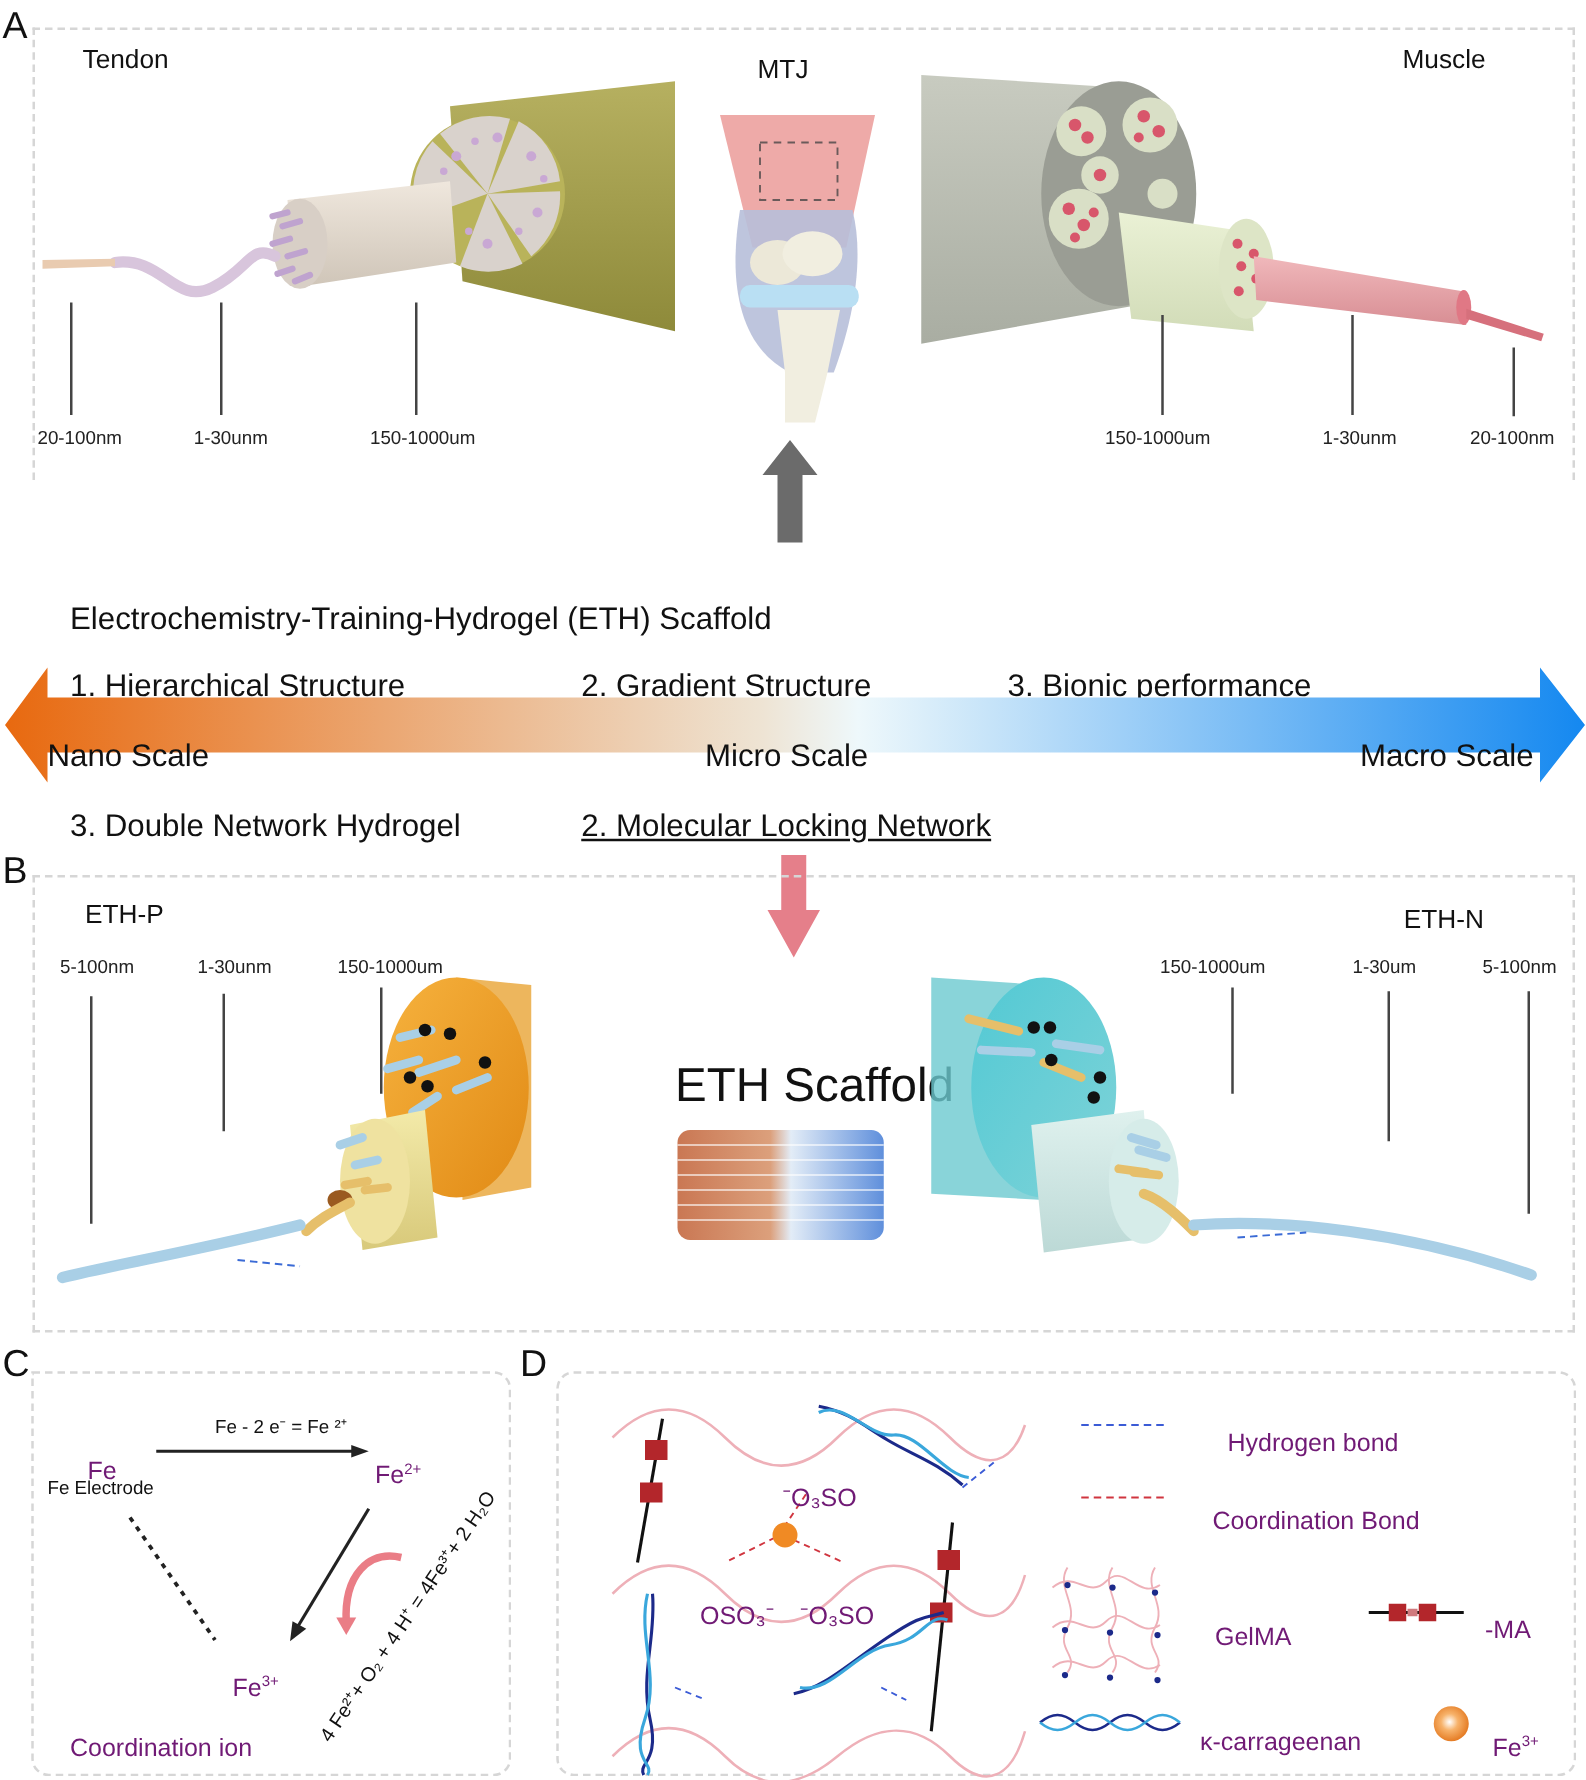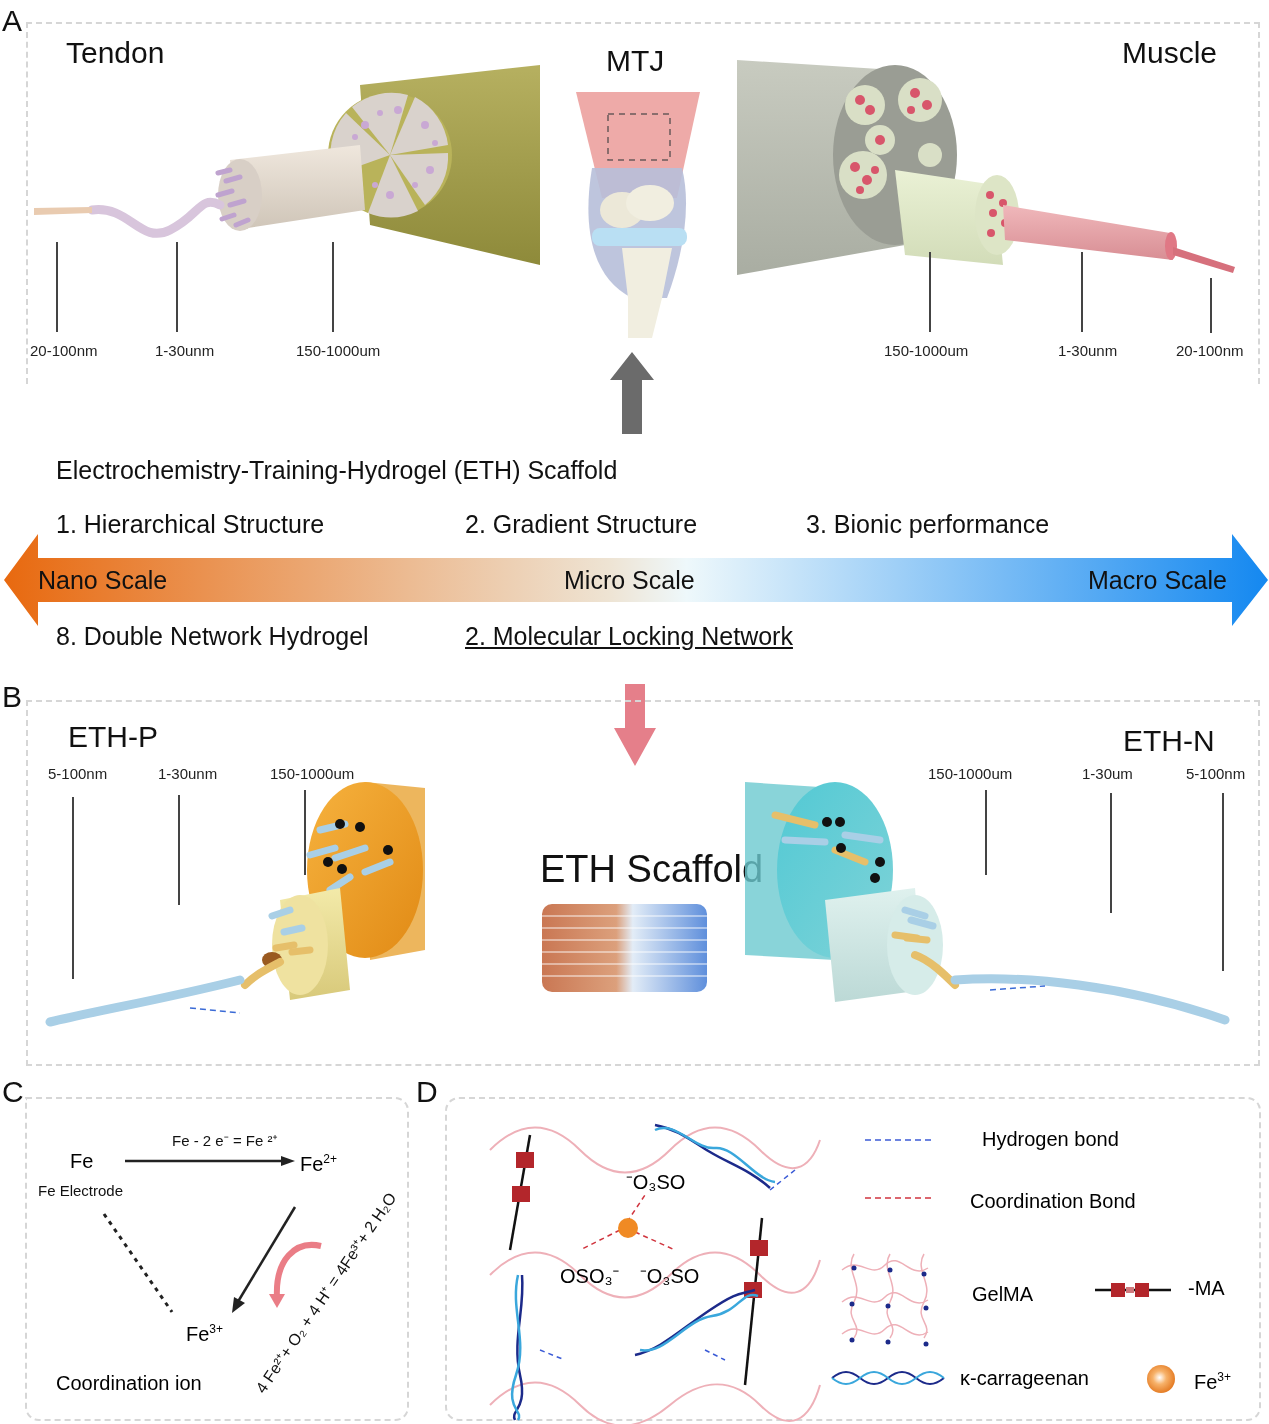"Tendon" .title { font-size: 30px -> 21px }
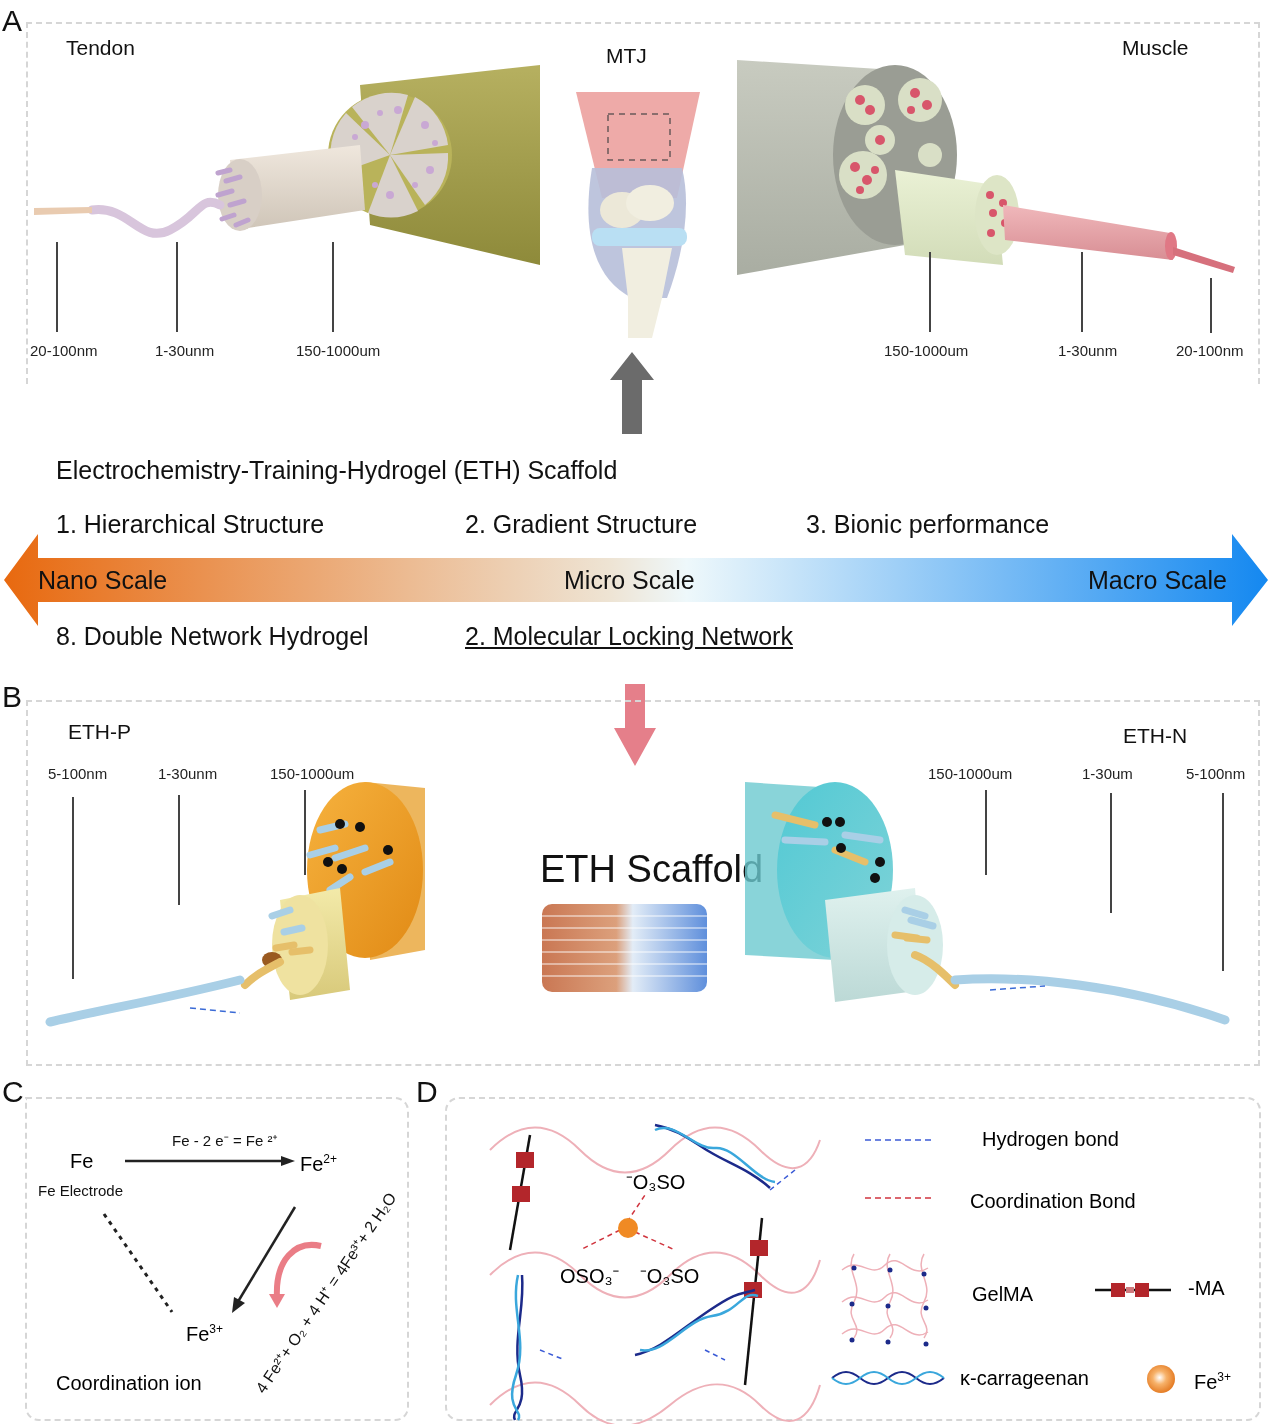"Electrochemistry-Training-Hydrogel (ETH)" .big { margin-top: none -> 25px }
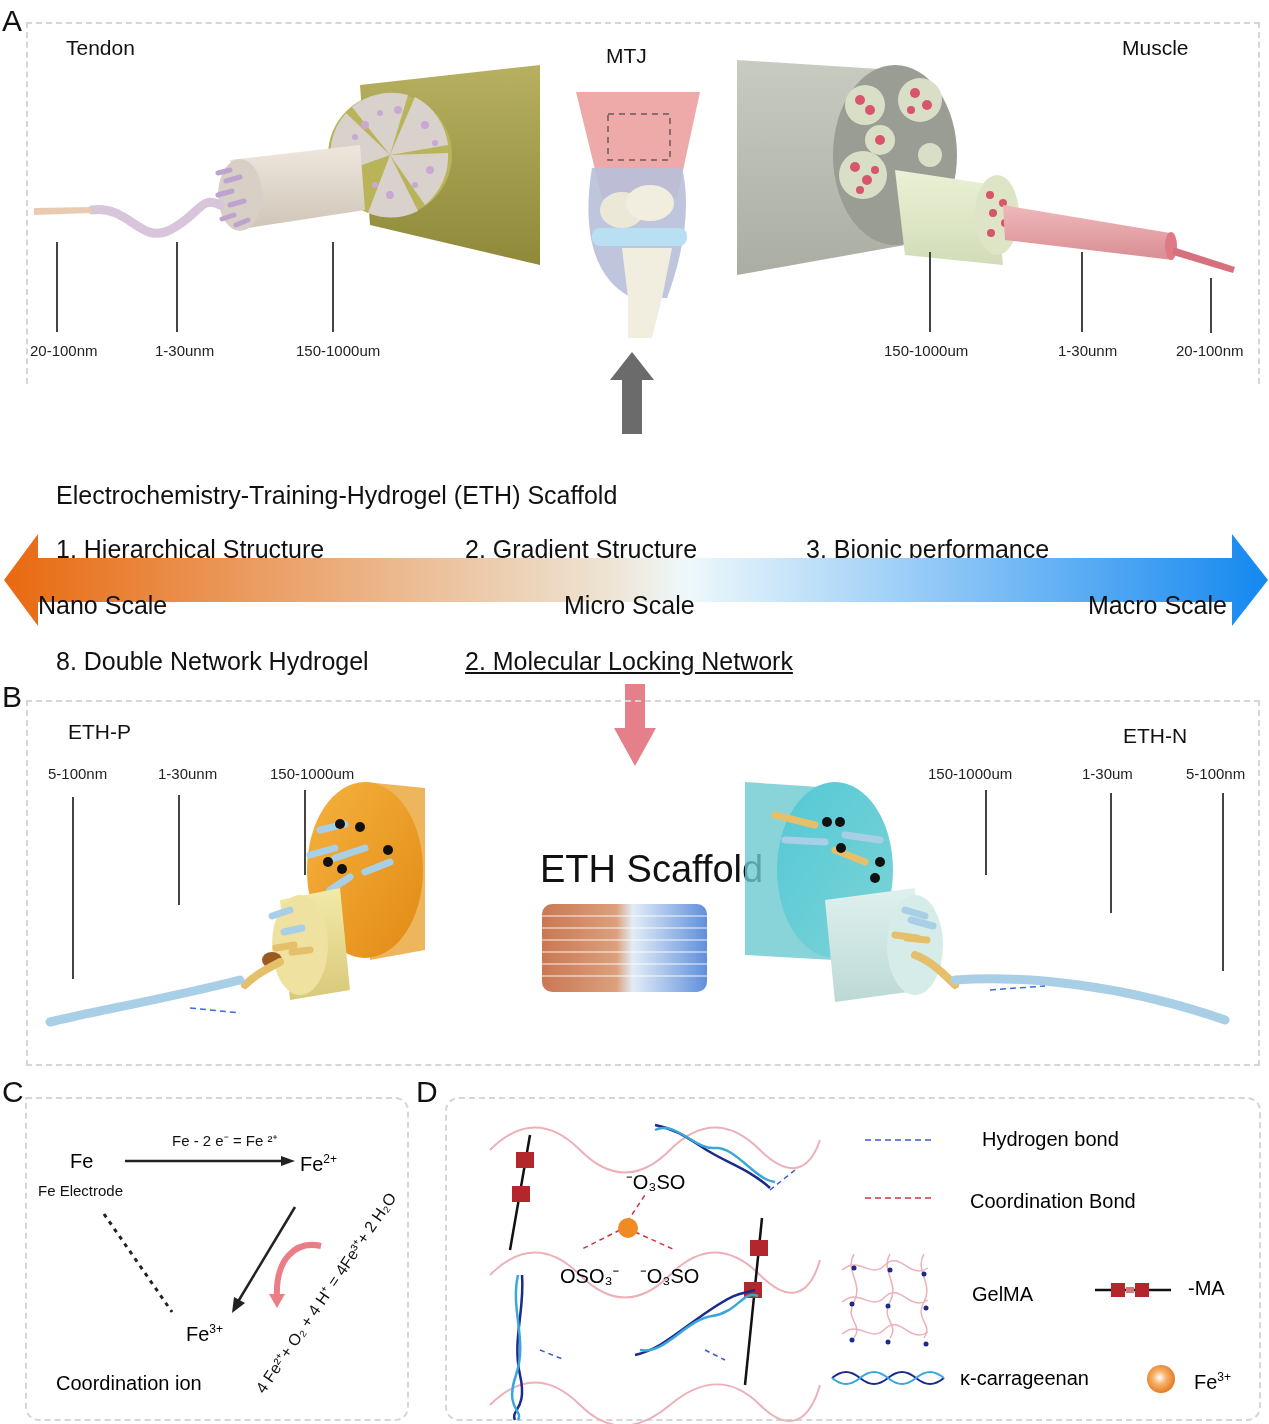"8. Double Network Hydrogel" div.big { text: 8 -> 3 }
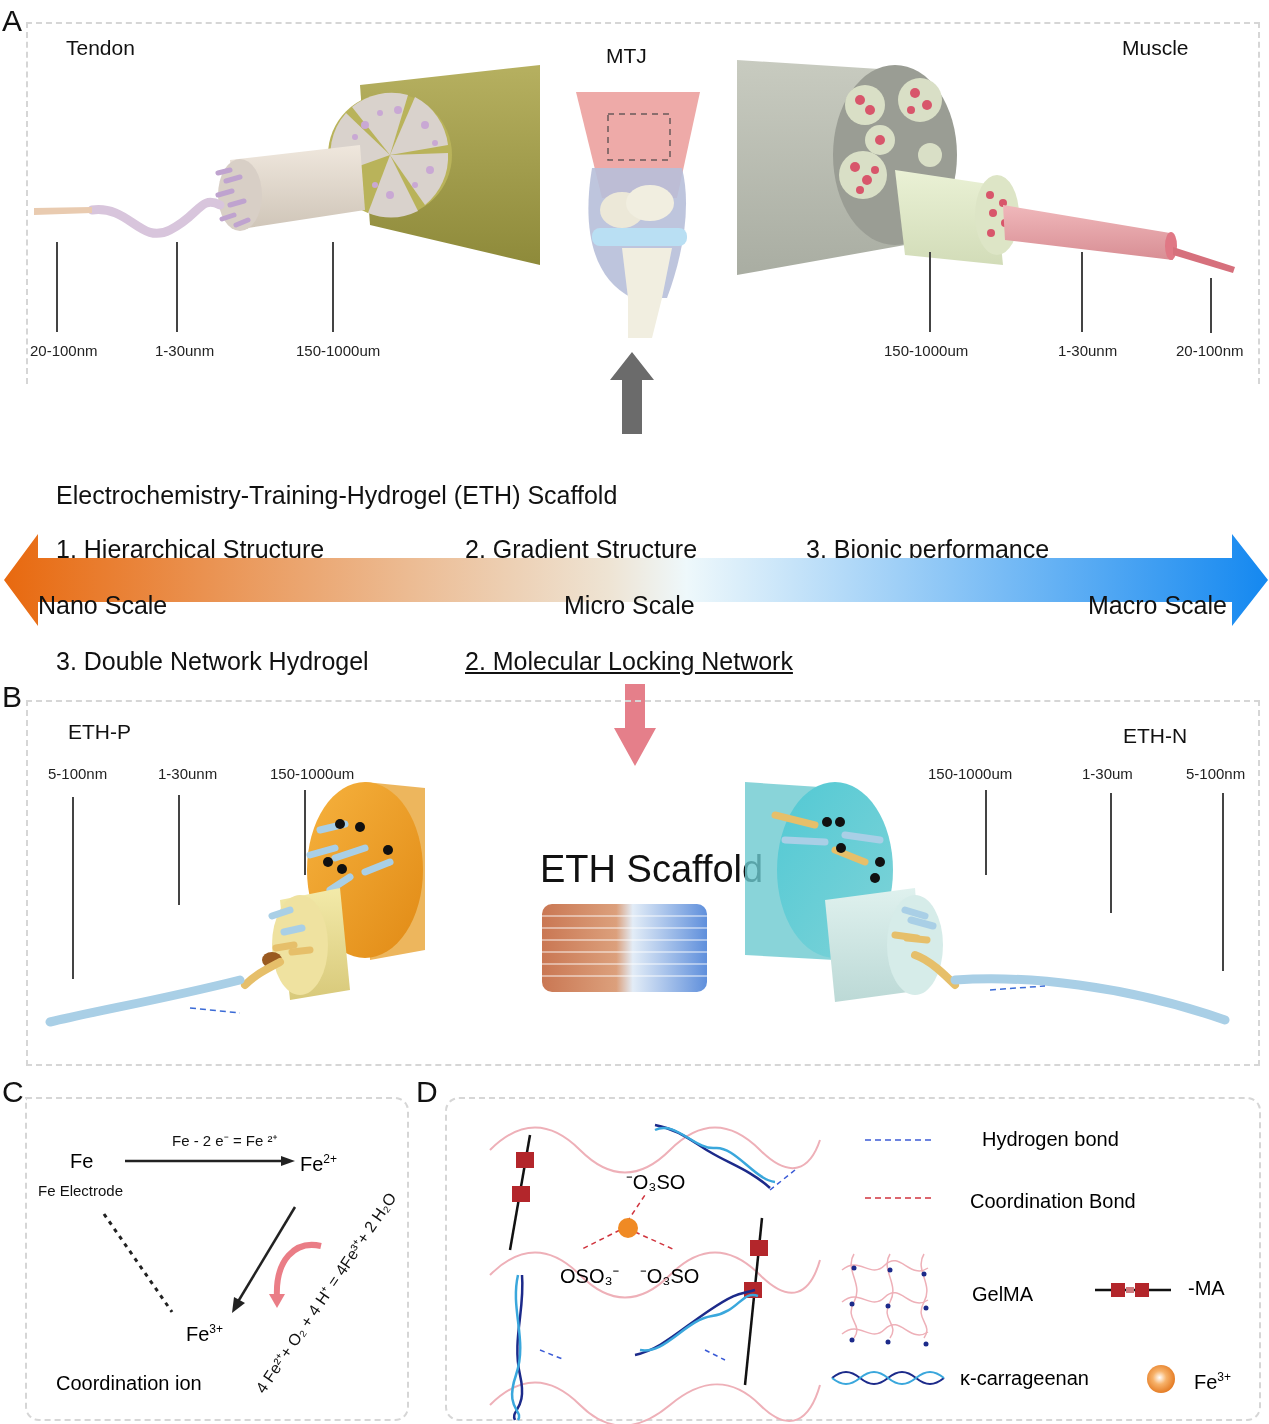"Hydrogen bond" .mid { color: #000000 -> #701a75; margin-top: none -> 16px }
